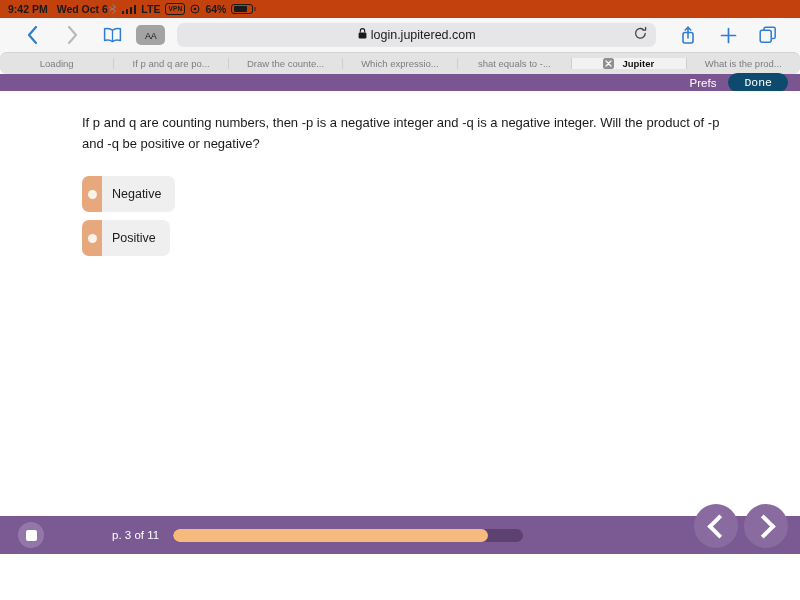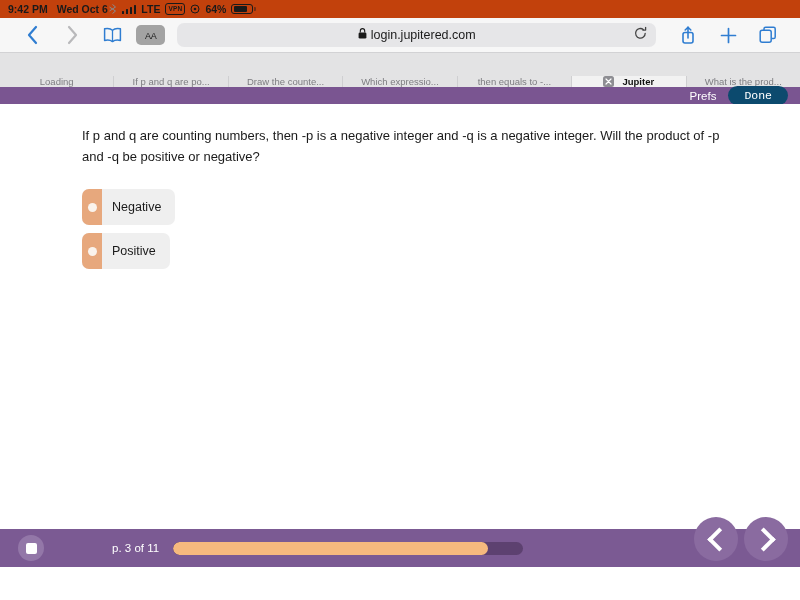"Loading" .tabbar { align-items: flex-end -> center; border-radius: none -> 6px; height: 35px -> 22px }
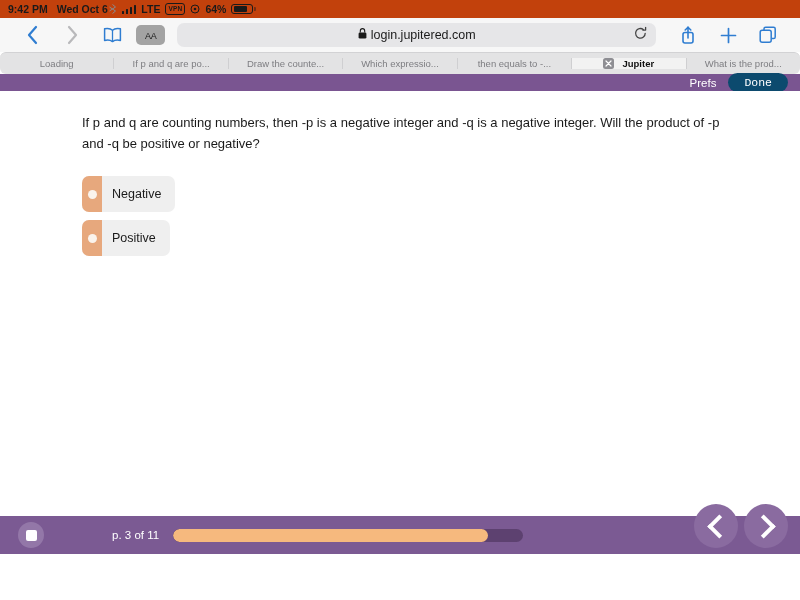"then equals to -..." span { text: then -> shat }
